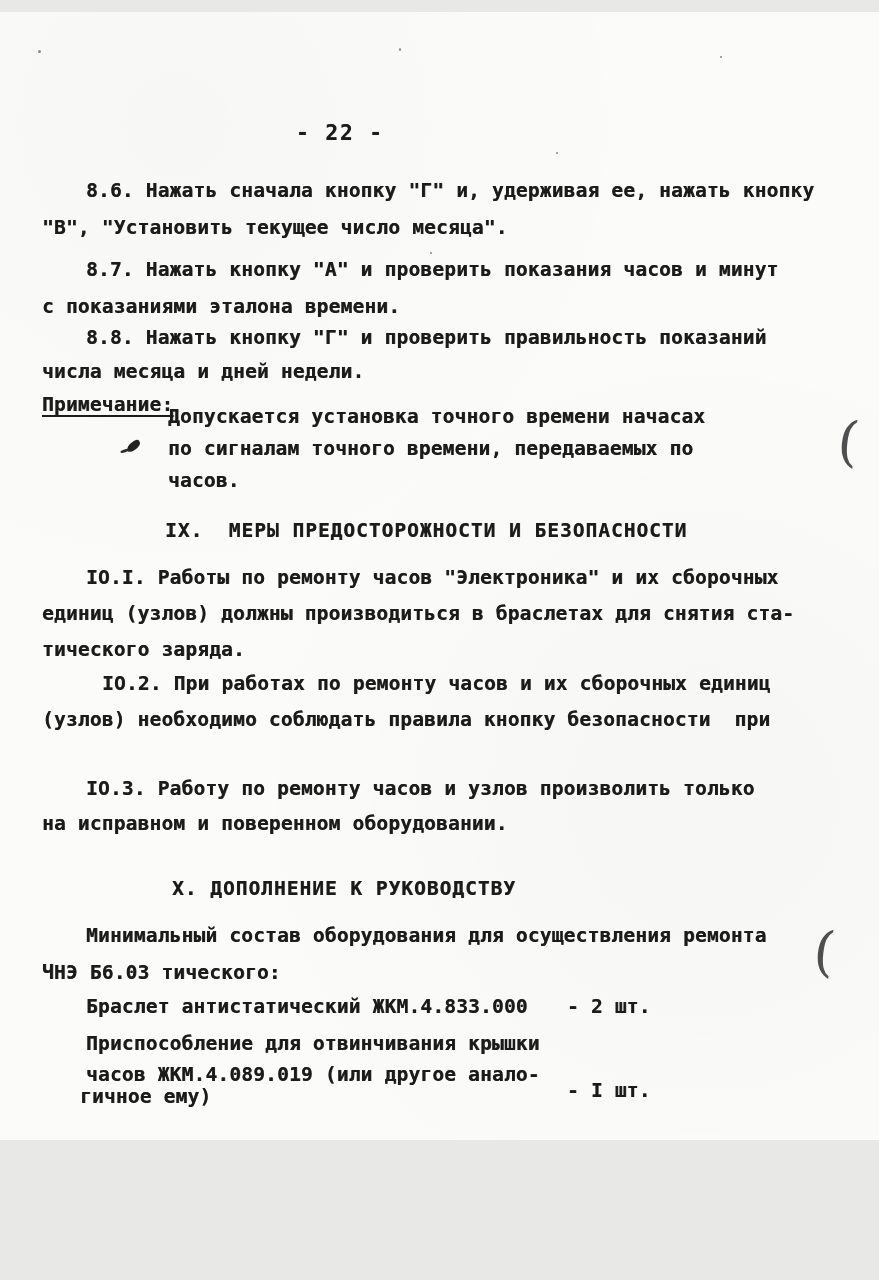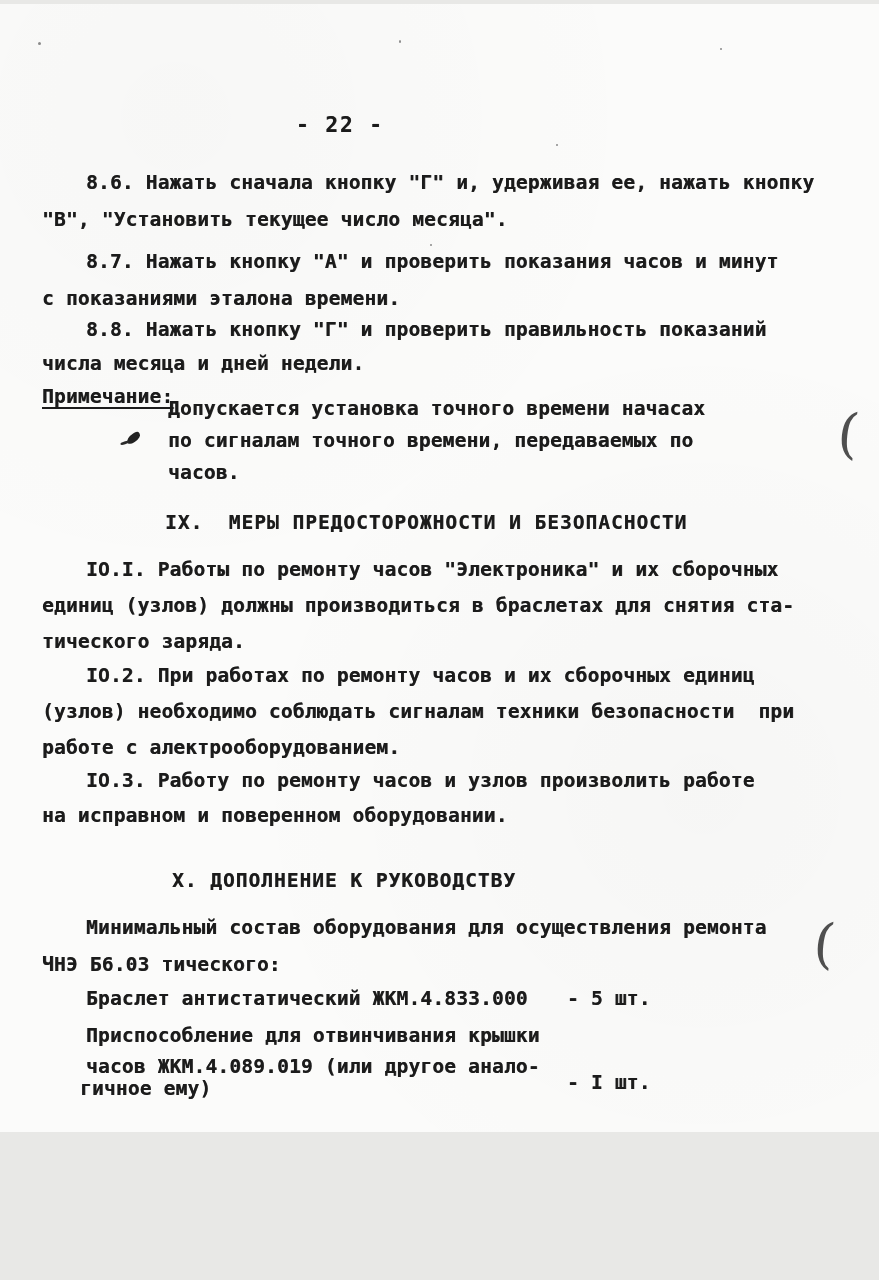"- 22 -" .page { margin: 4px auto -> 12px auto }
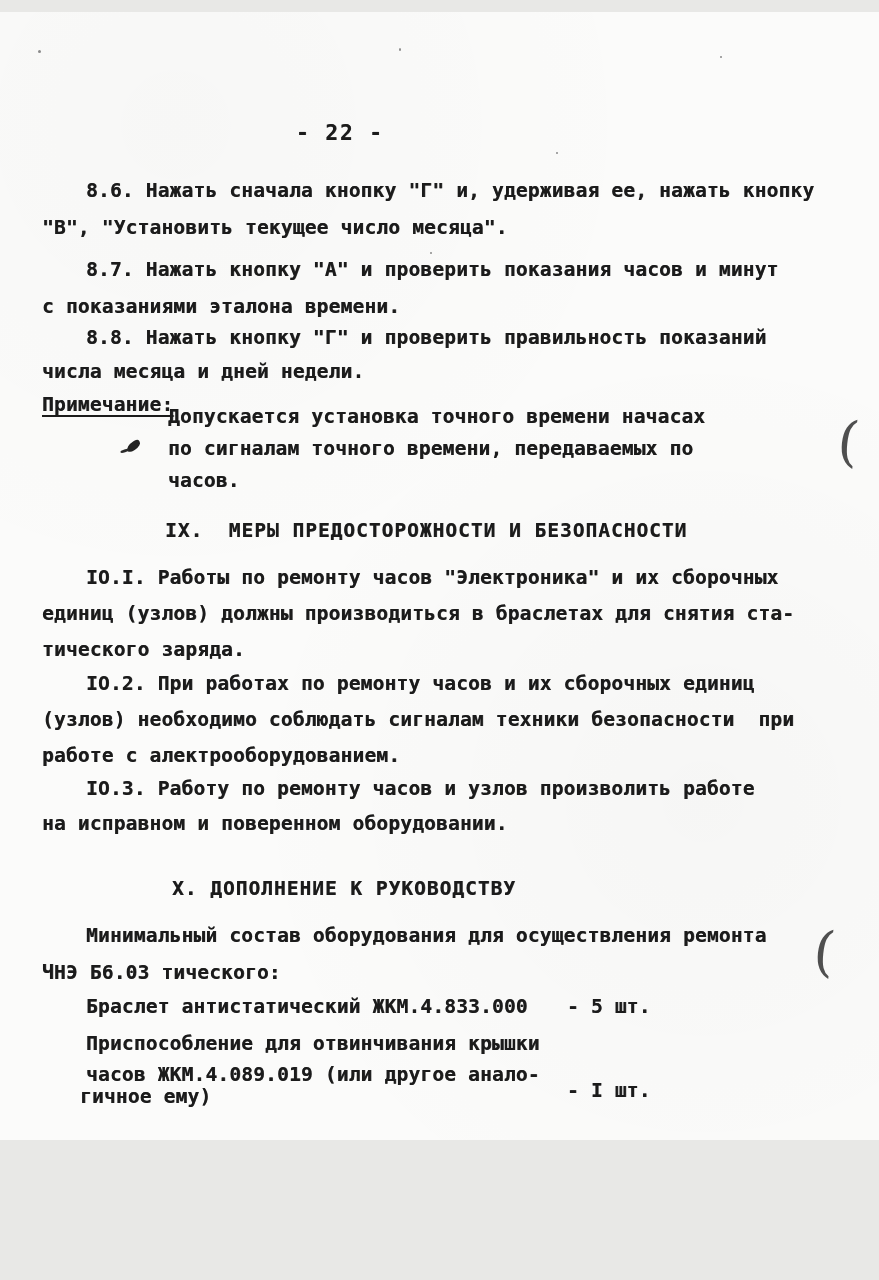"IO.2. При работах по ремонту" div.ln { left: 86px -> 102px }
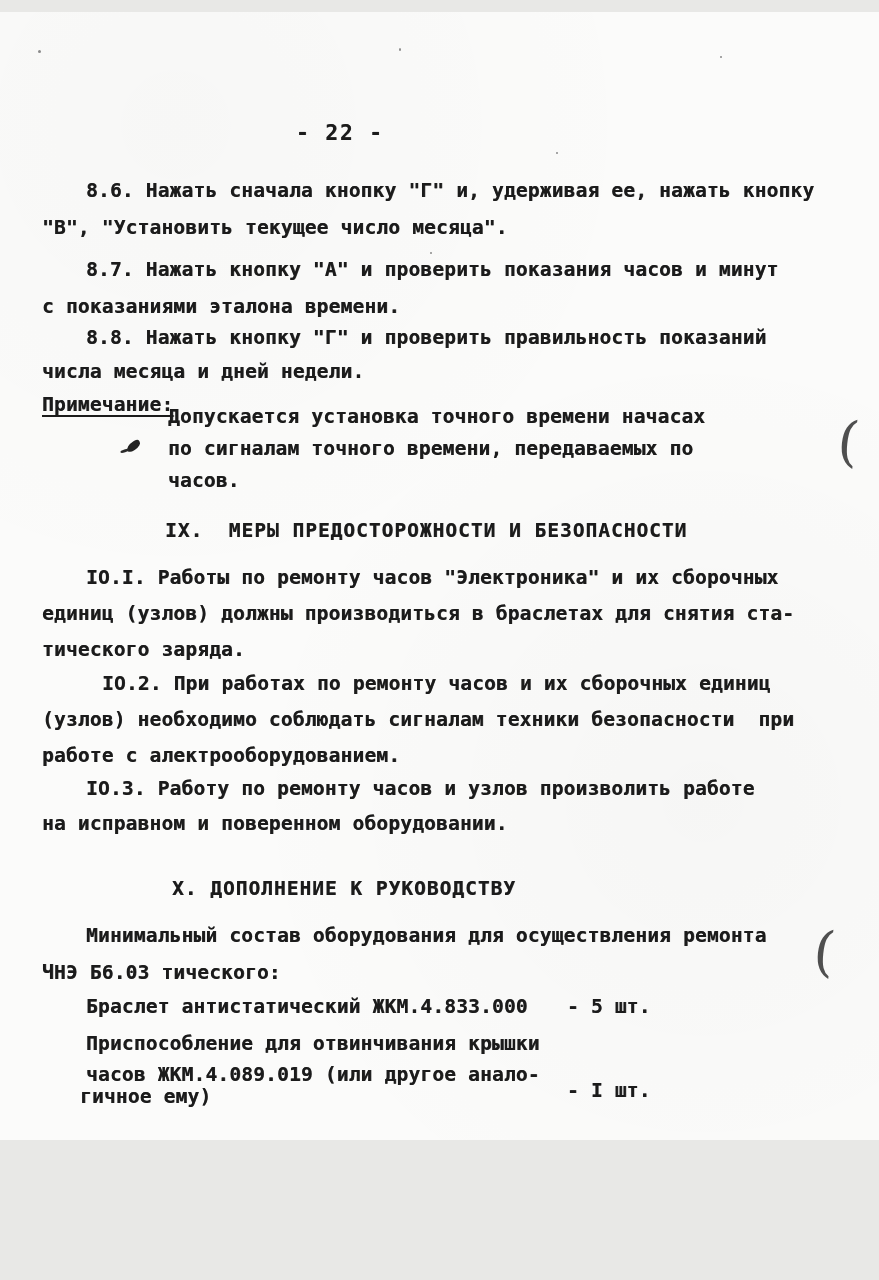"(узлов) необходимо соблюдать сигналам" div.ln { text: сигналам техники -> правила кнопку }
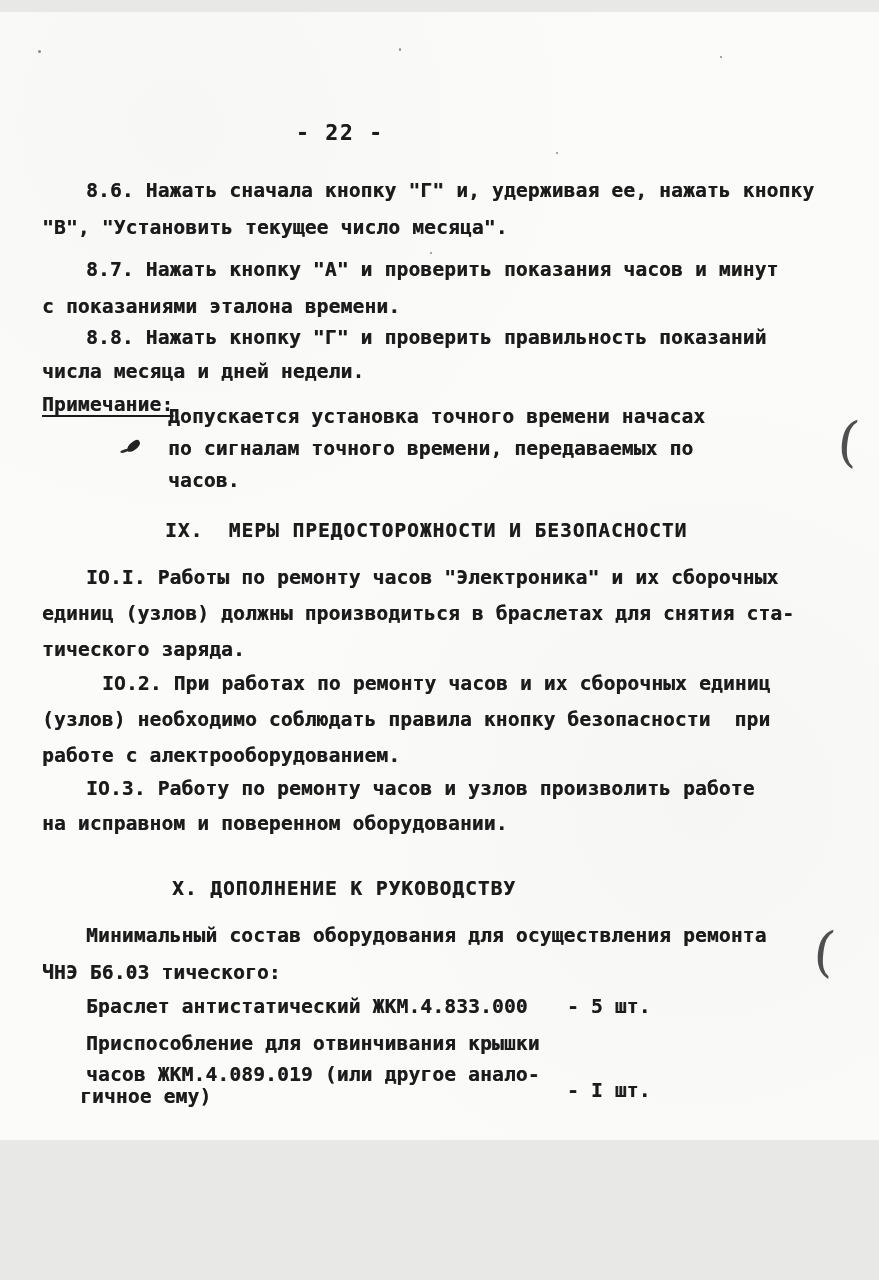"работе с алектрооборудованием." div.ln { html: <div>работе с алектрооборудованием.</div> -> none }
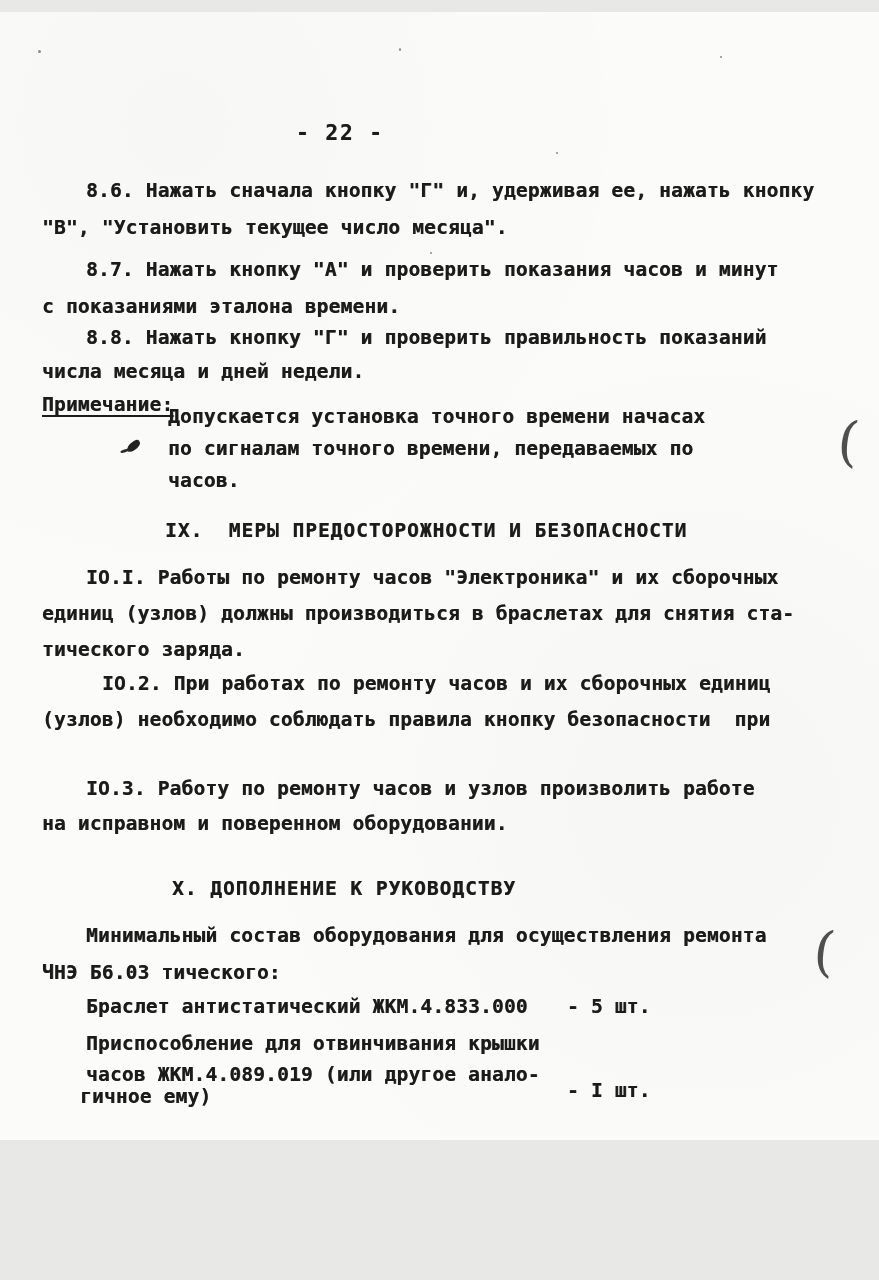"IO.3. Работу по ремонту часов" div.ln { text: работе -> только }
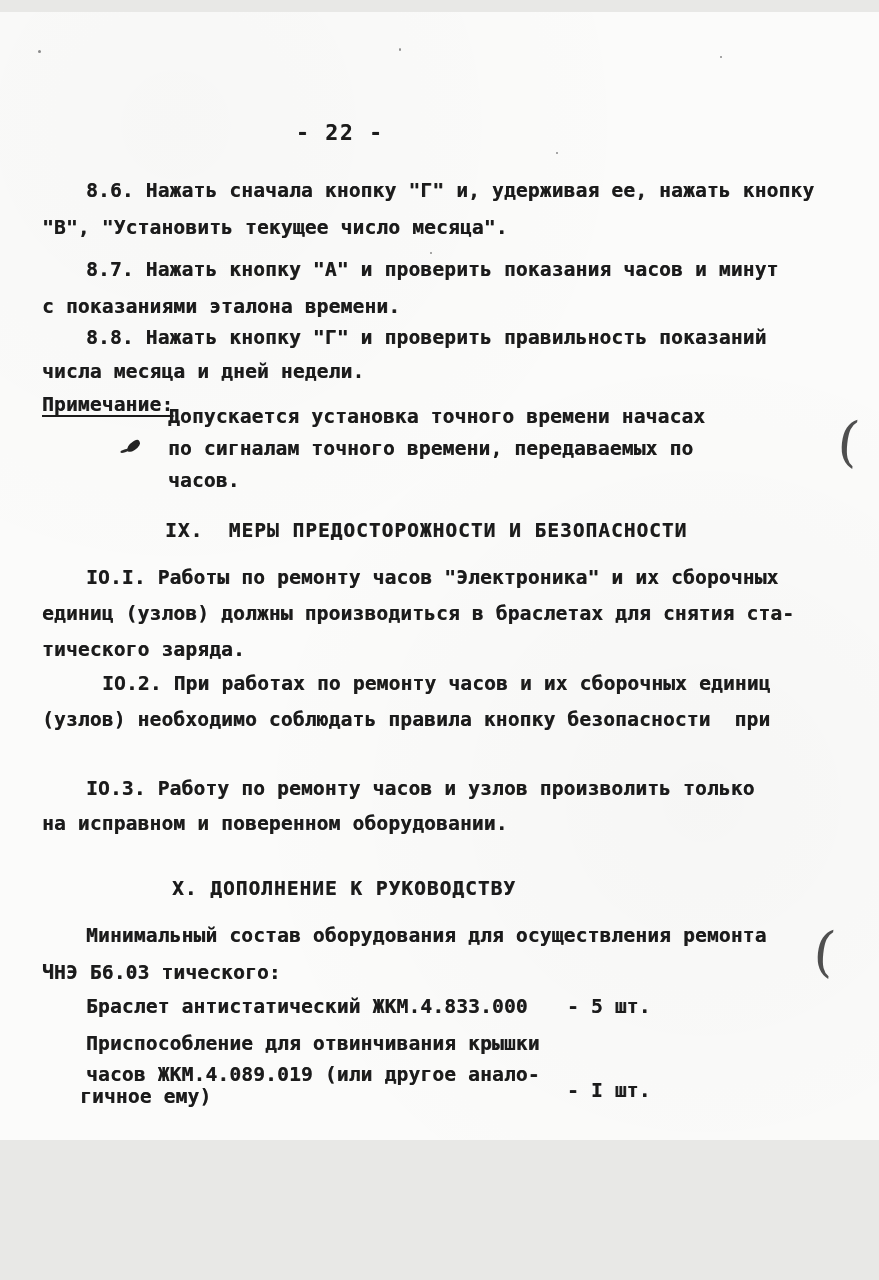"- 5 шт." div.ln { text: 5 -> 2 }
